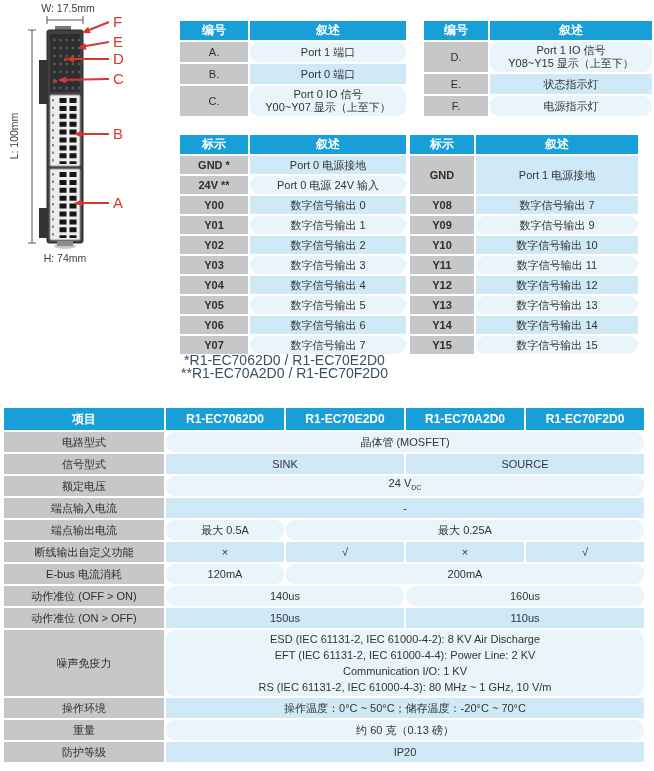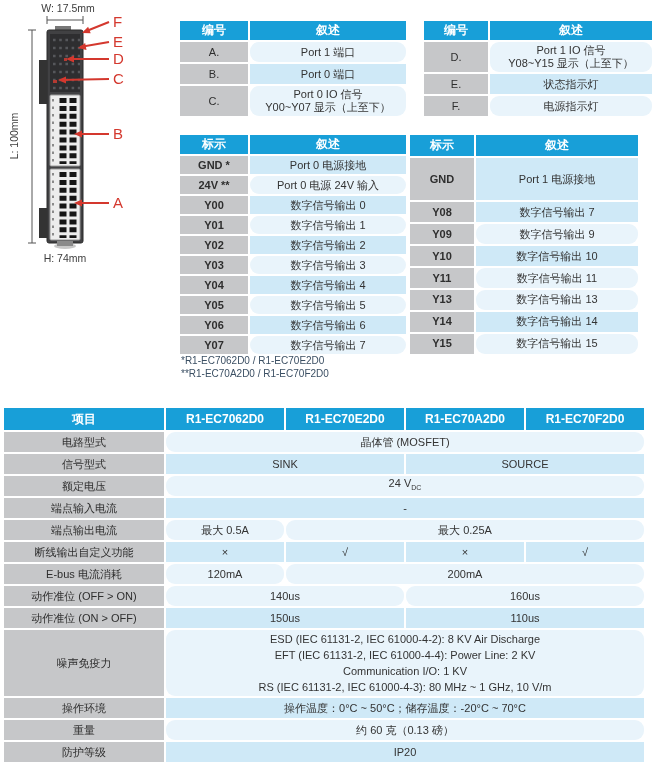"Y12" tr.rb { html: none -> <tr> <td>Y12</td> <td>数字信号输出 12</td> </tr> }
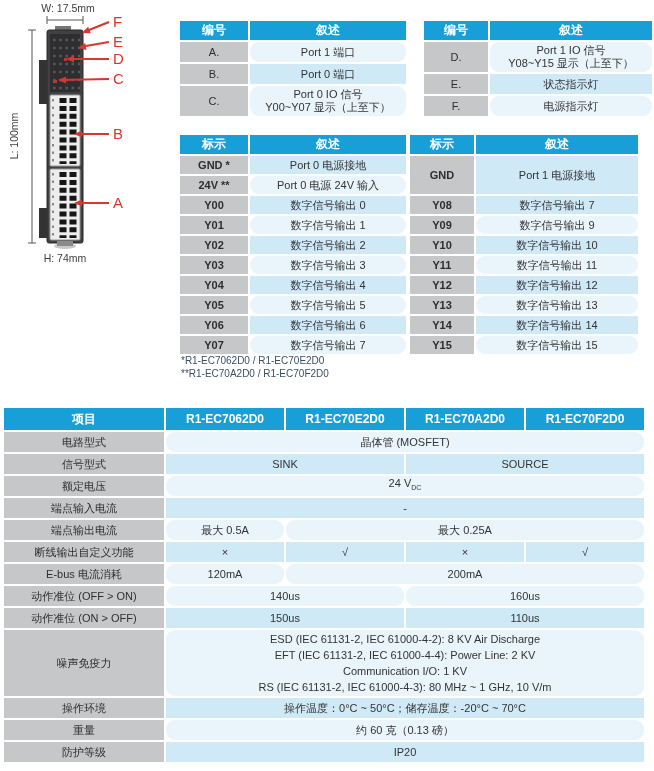"*R1-EC7062D0 / R1-EC70E2D0" .footnotes { font-size: 10px -> 14px; text-align: none -> center }
